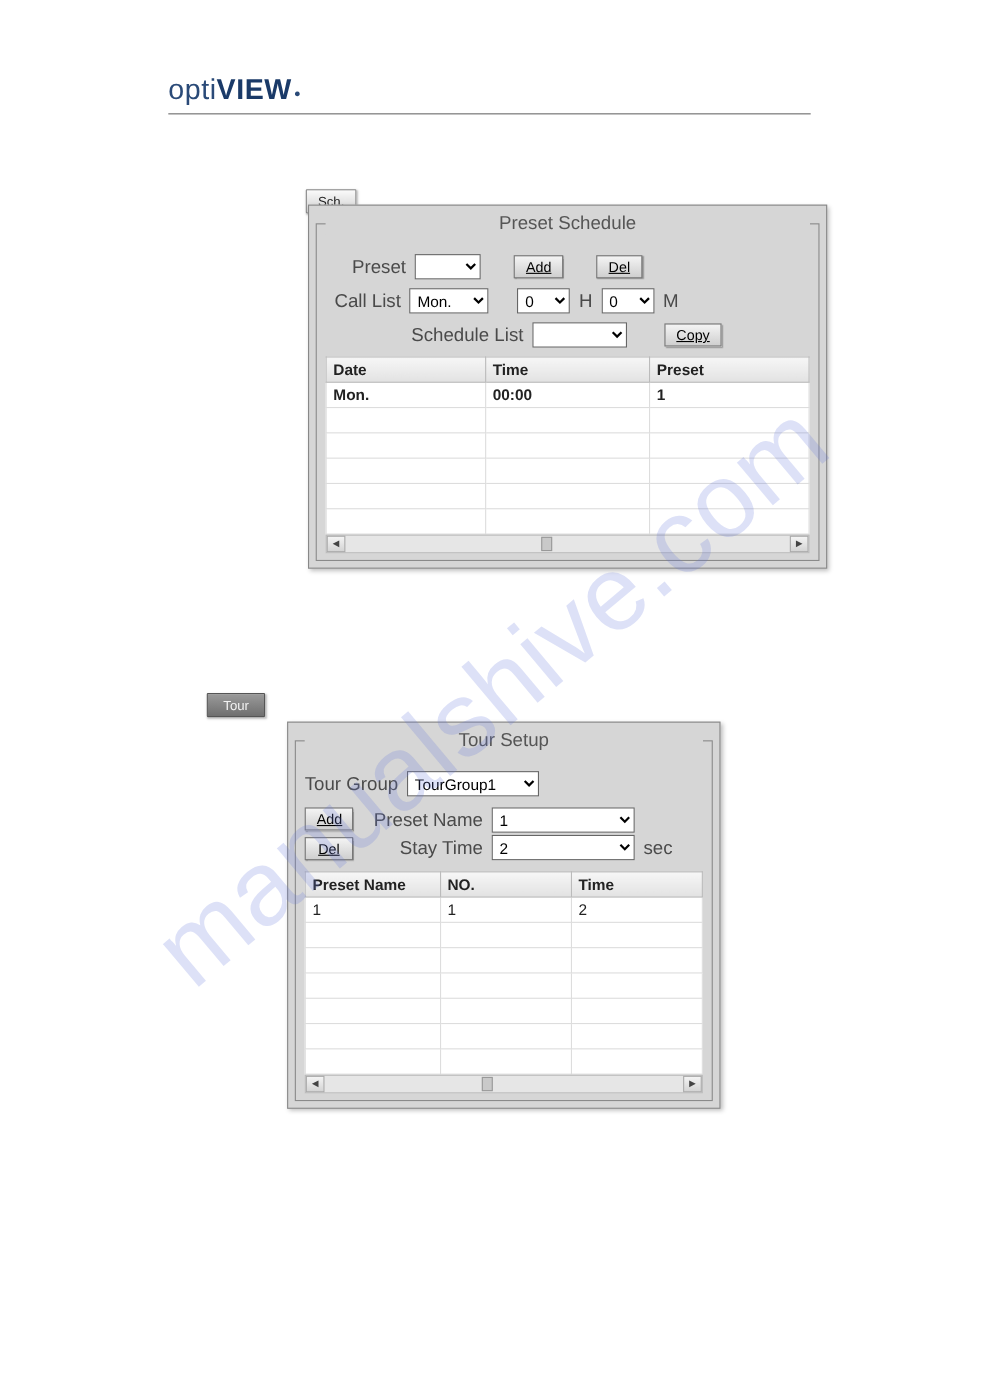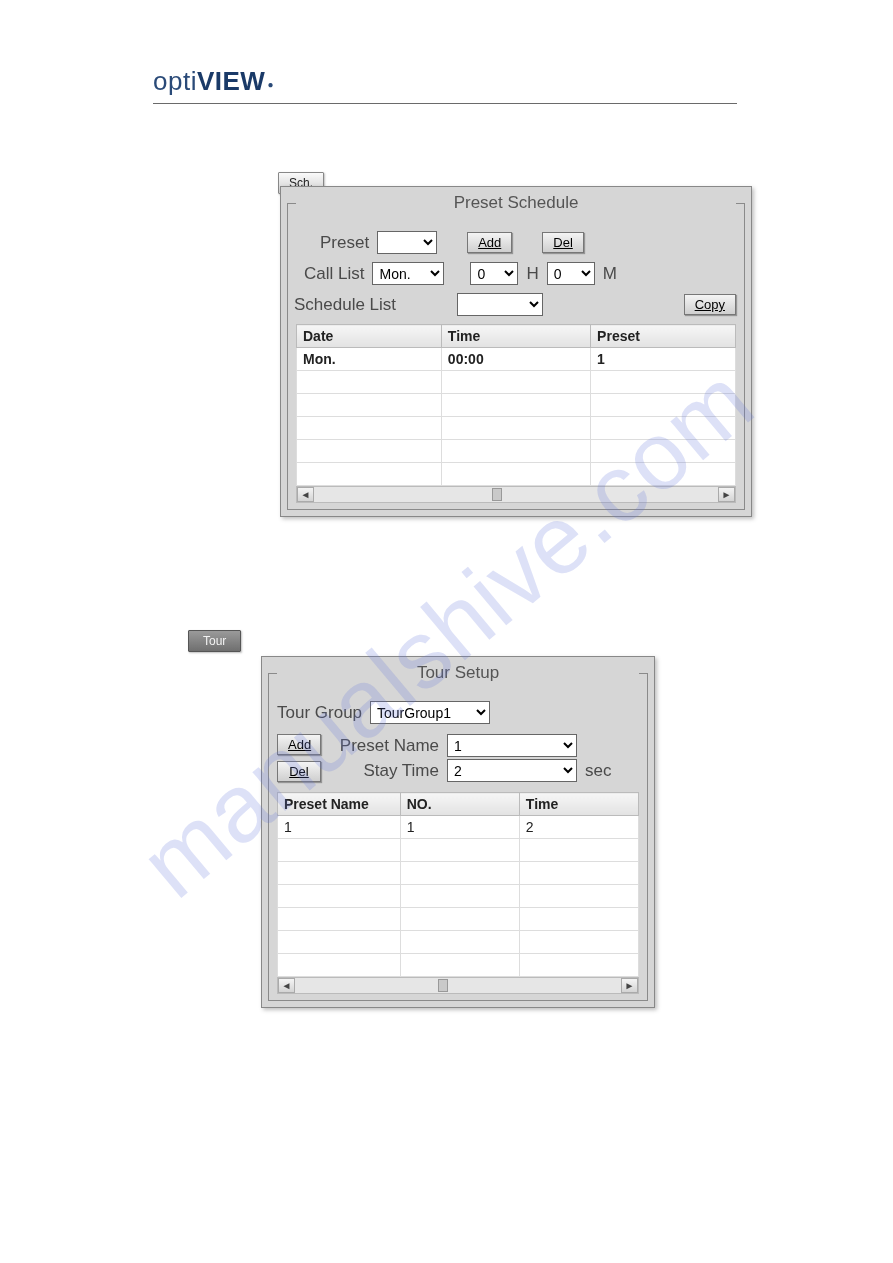"Schedule List" div.row { justify-content: space-between -> center }
